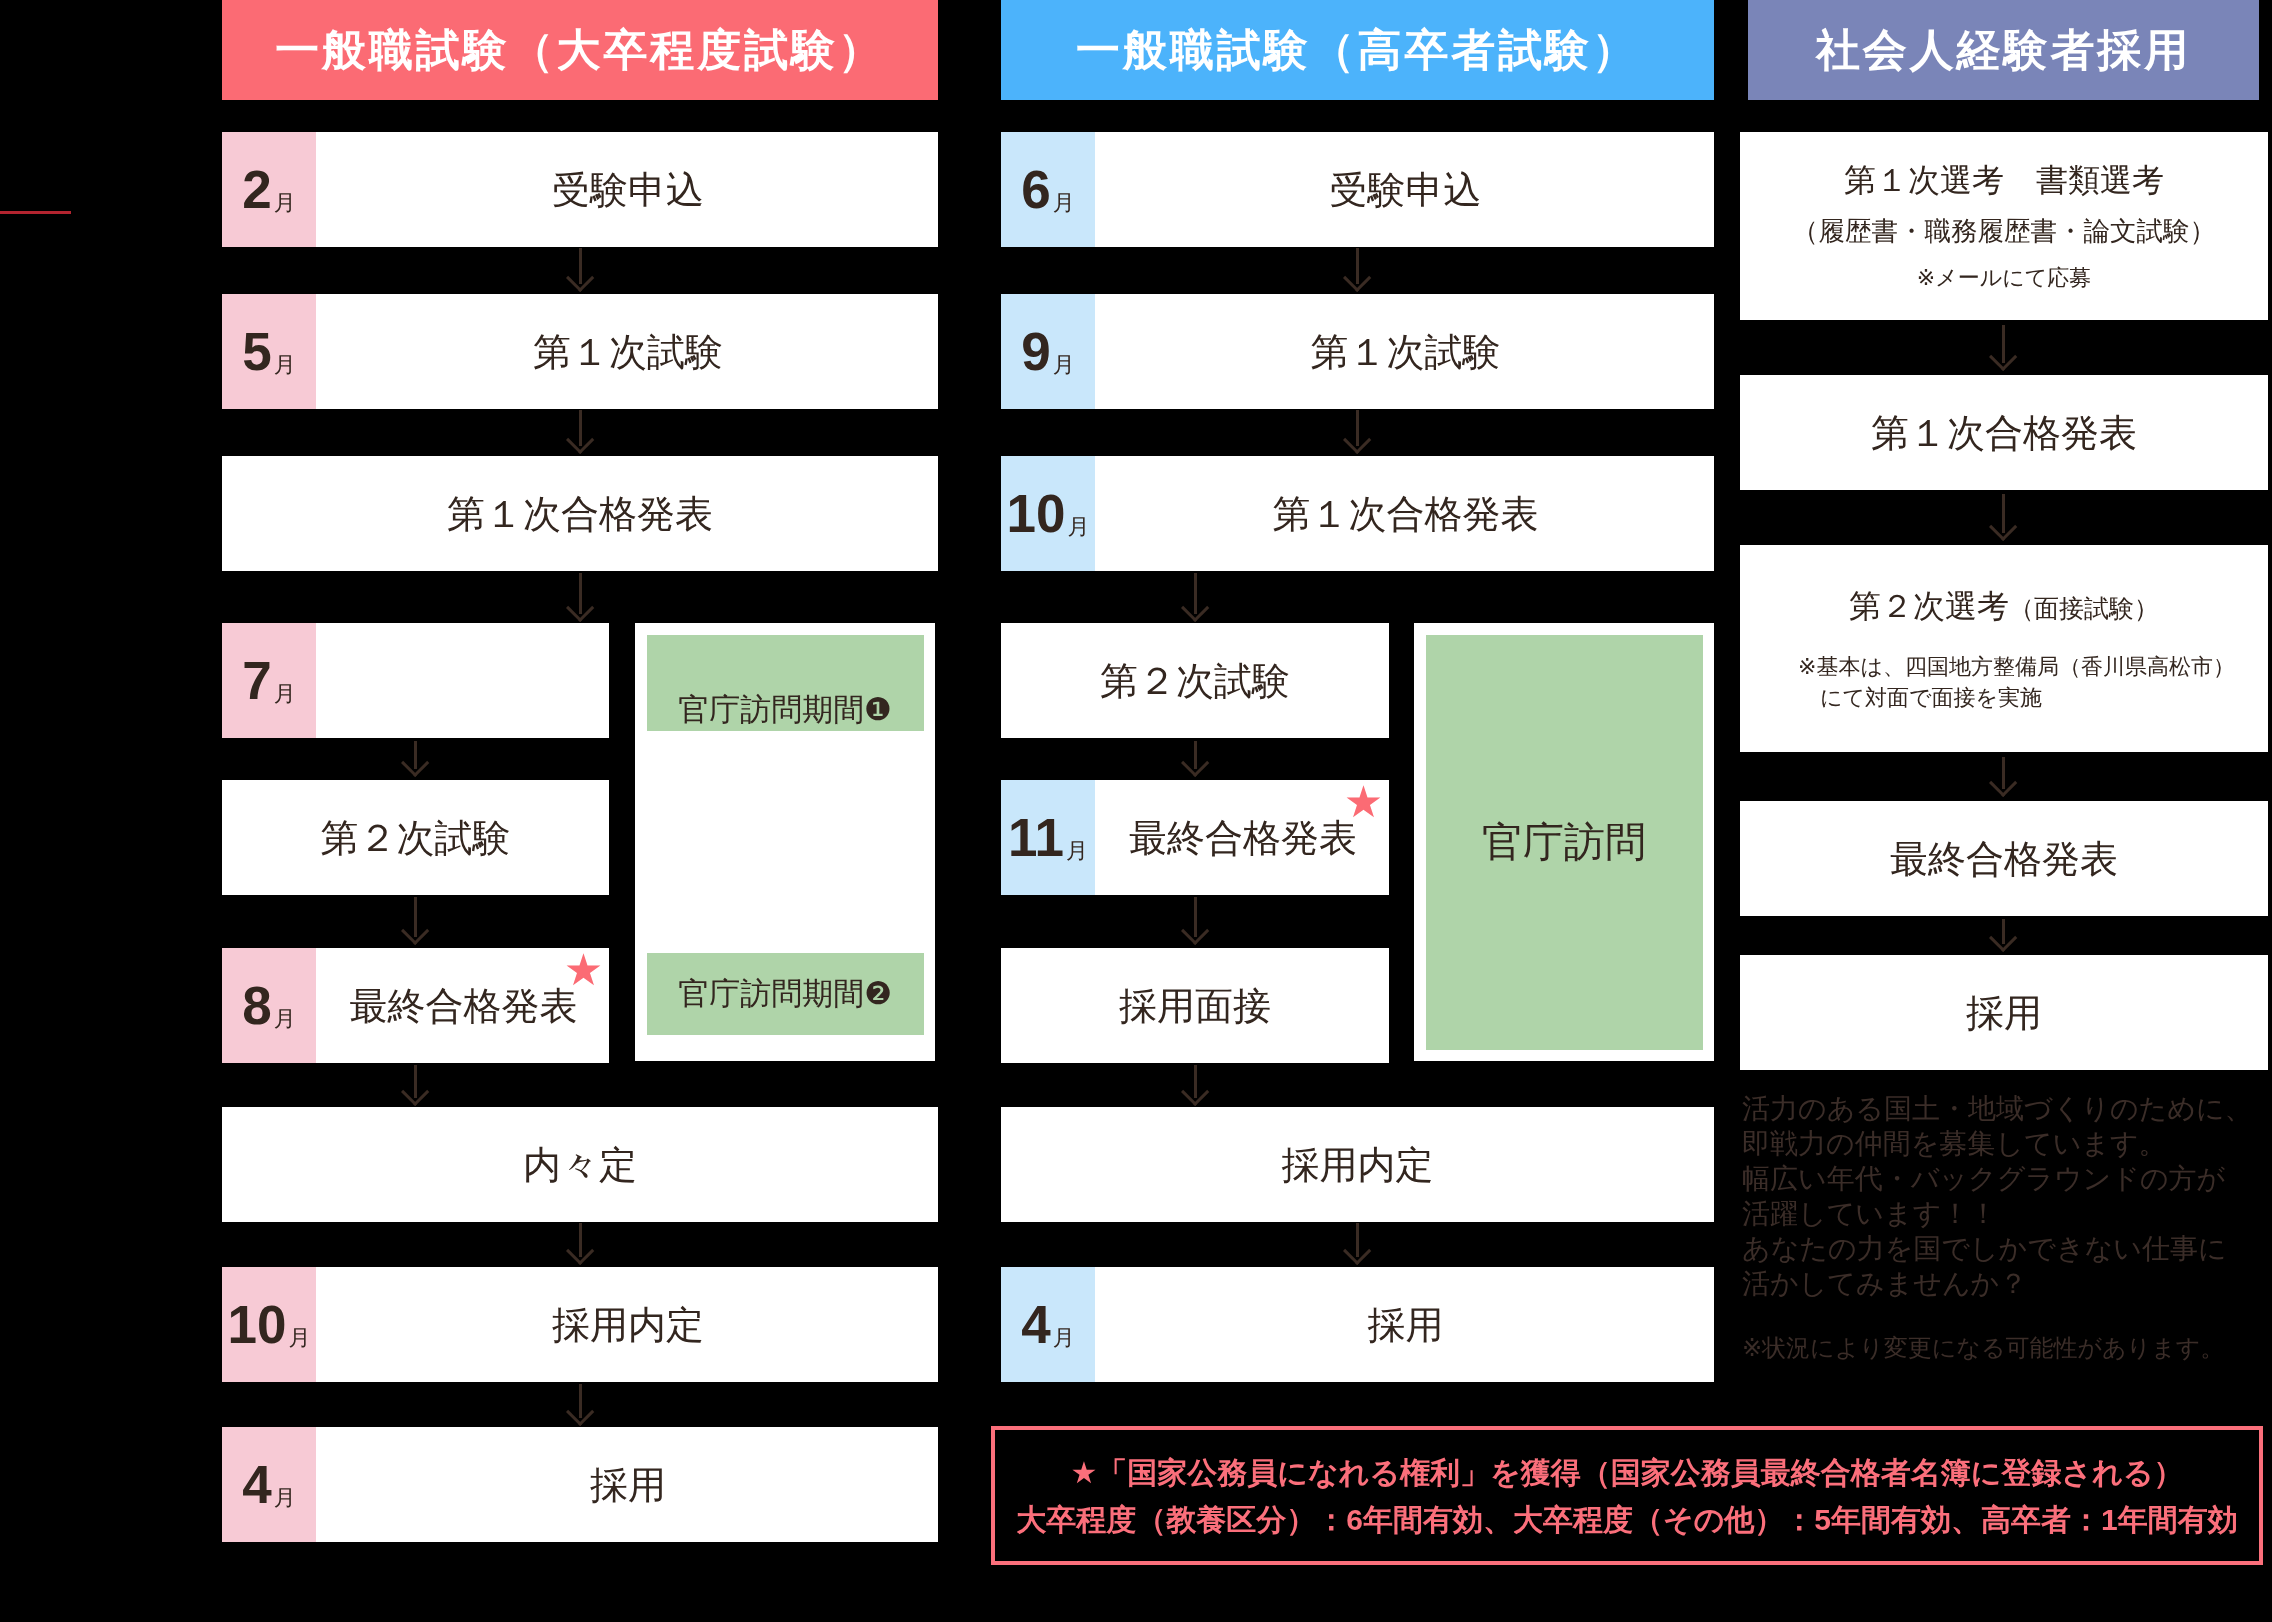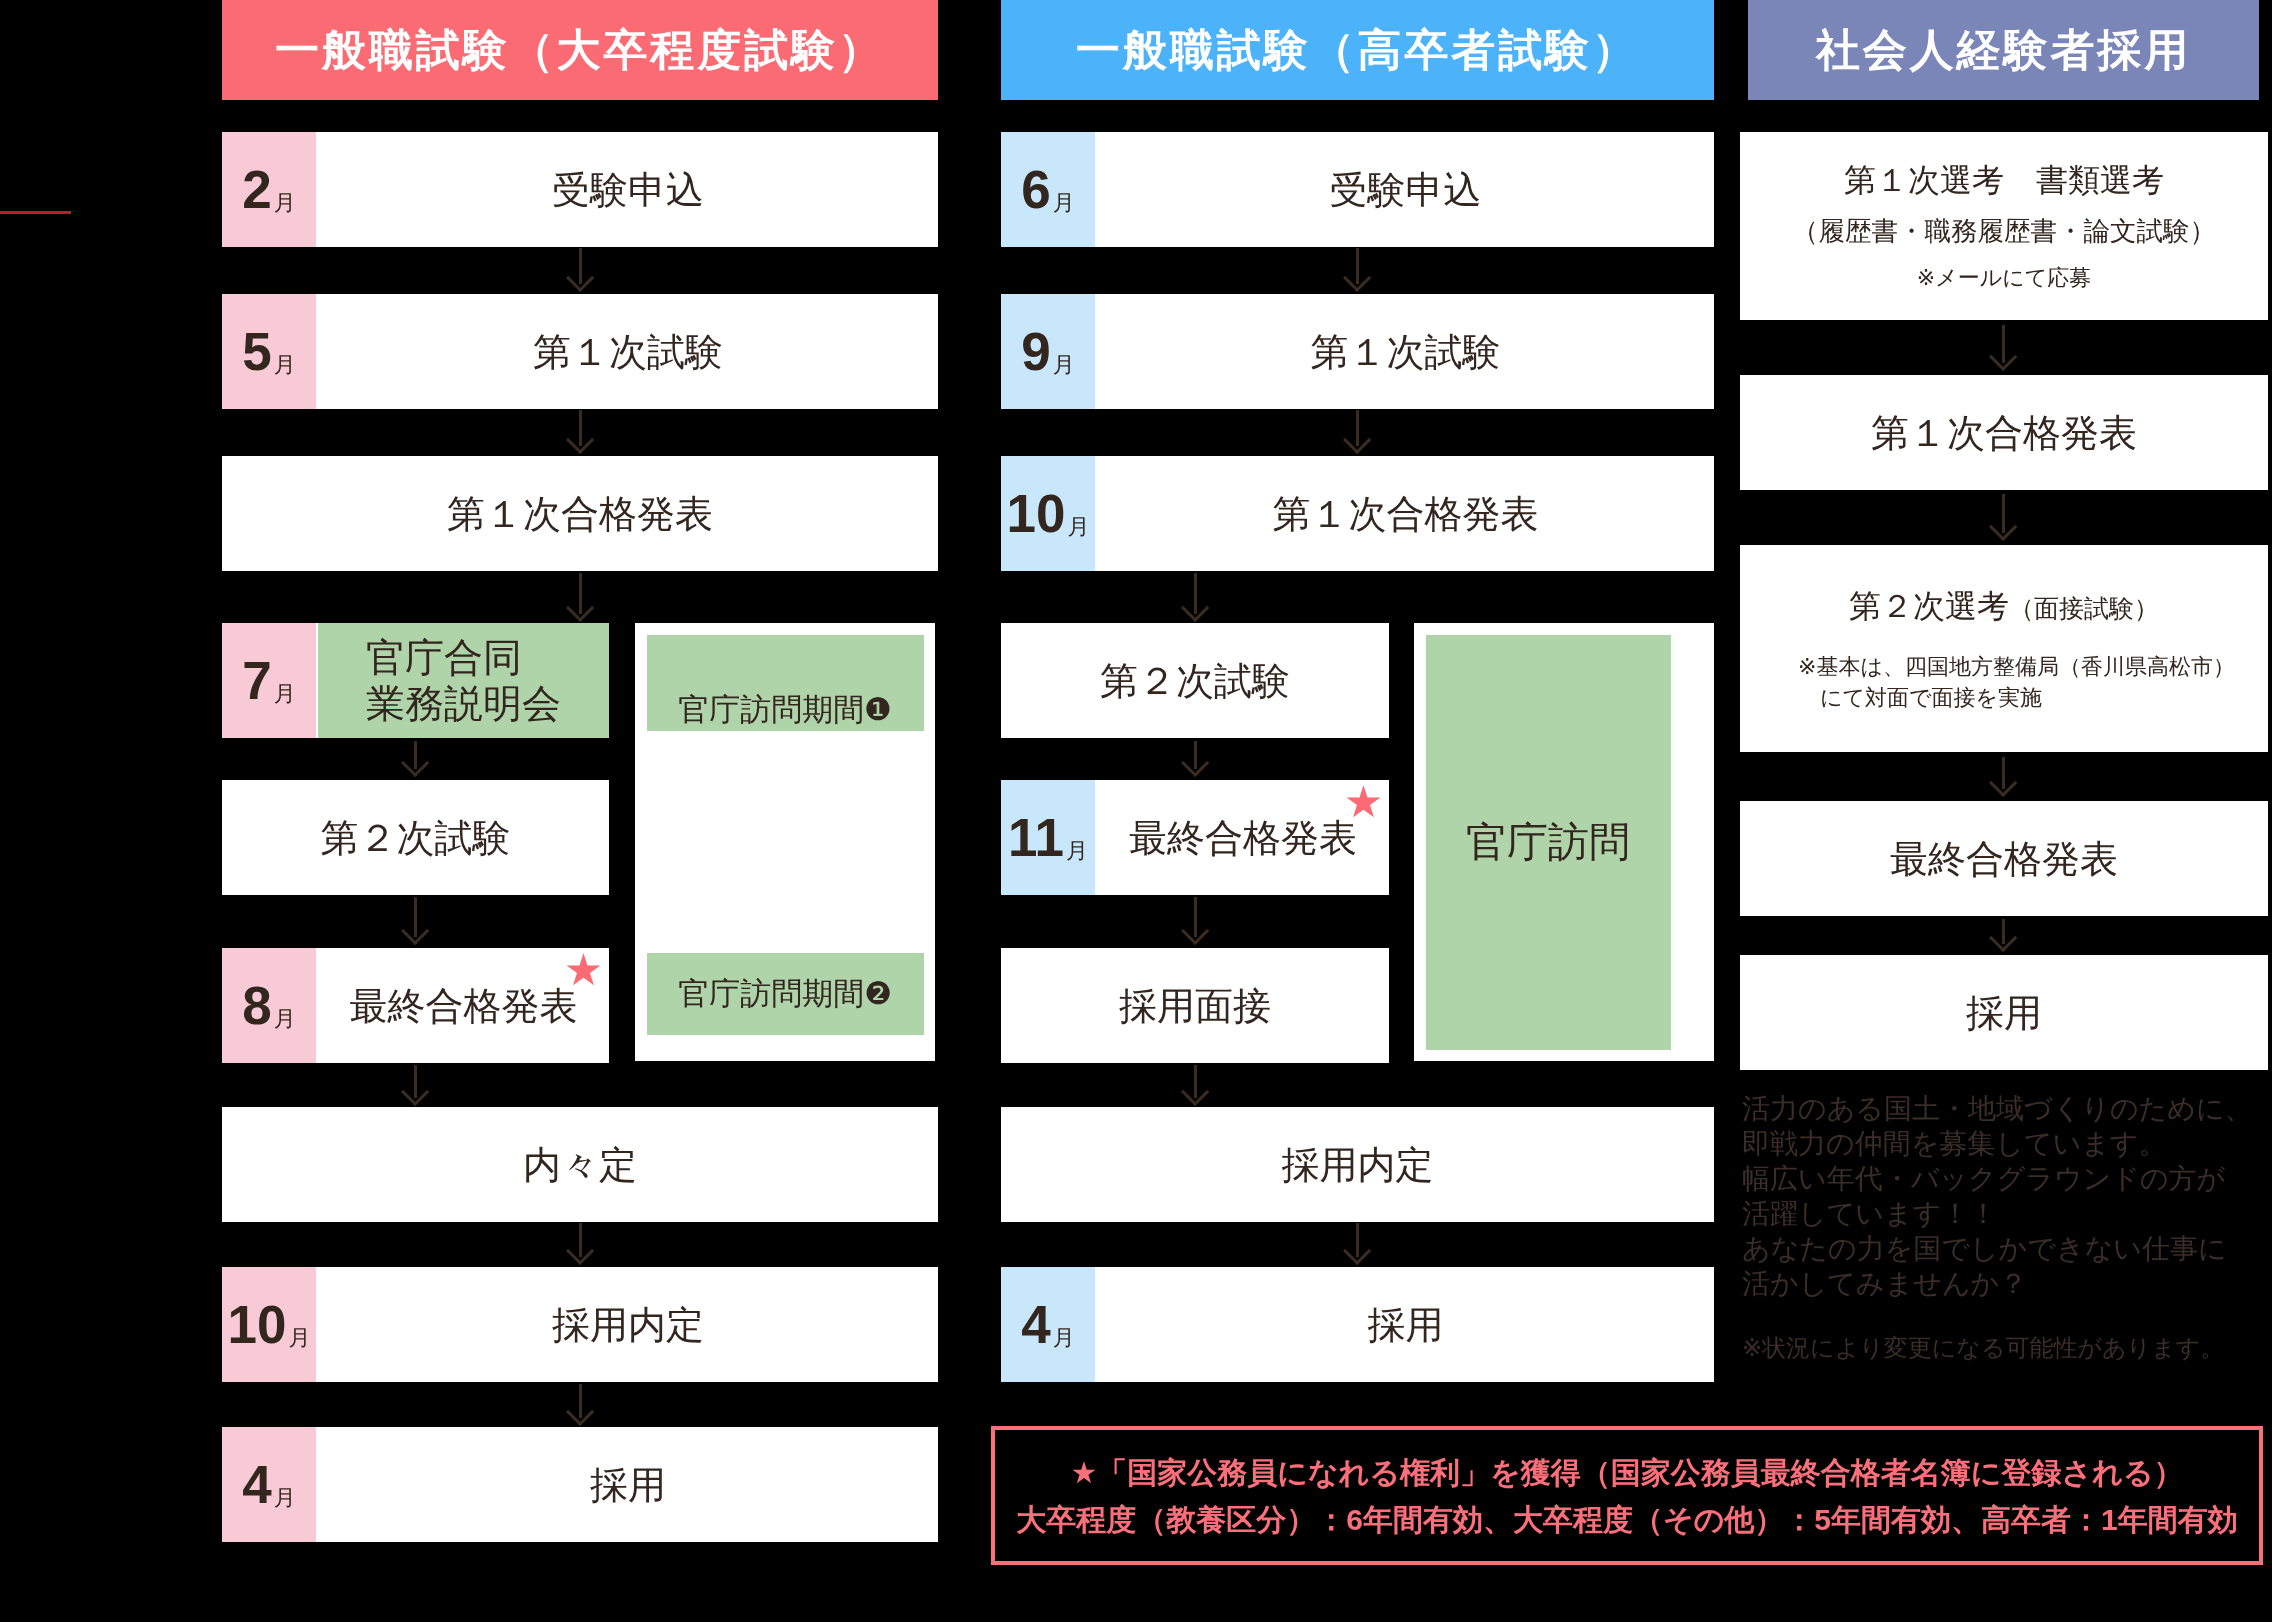"官庁合同" div.greenfill { html: <div> <div> <span>官庁合同 業務説明会</span> </div> </div> -> none }
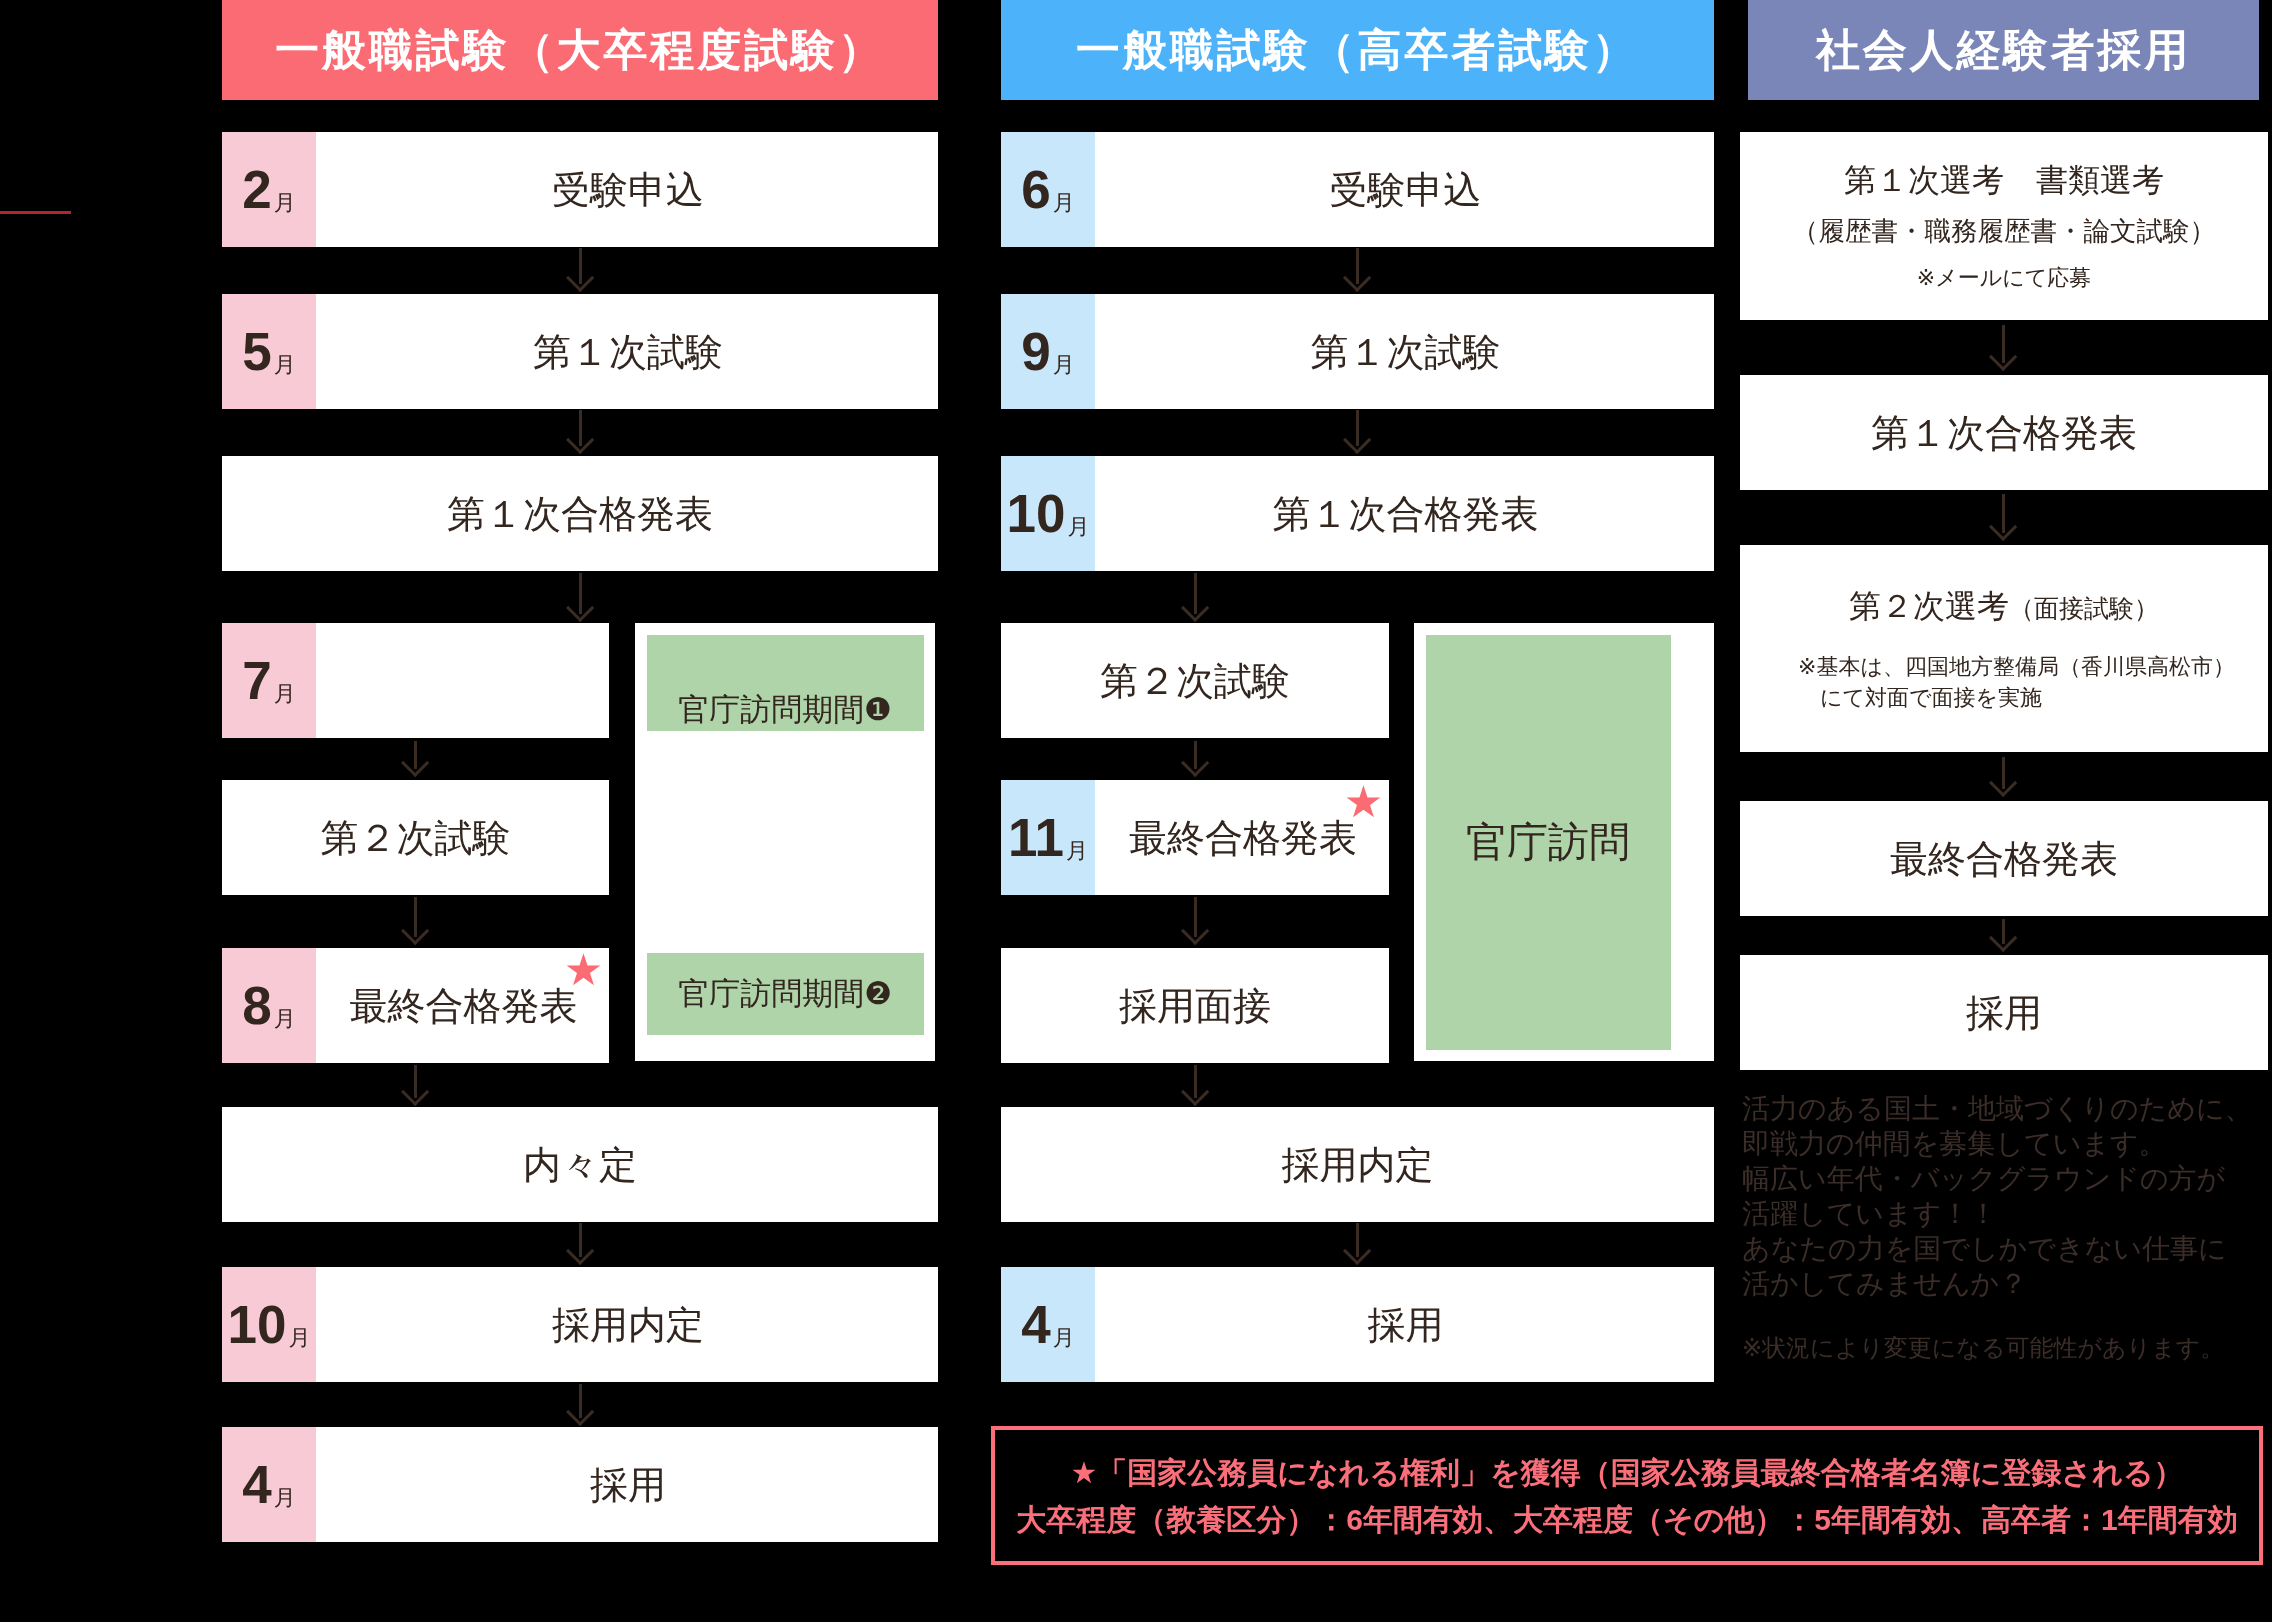"官庁訪問" div.visit-green { width: 245px -> 277px }
